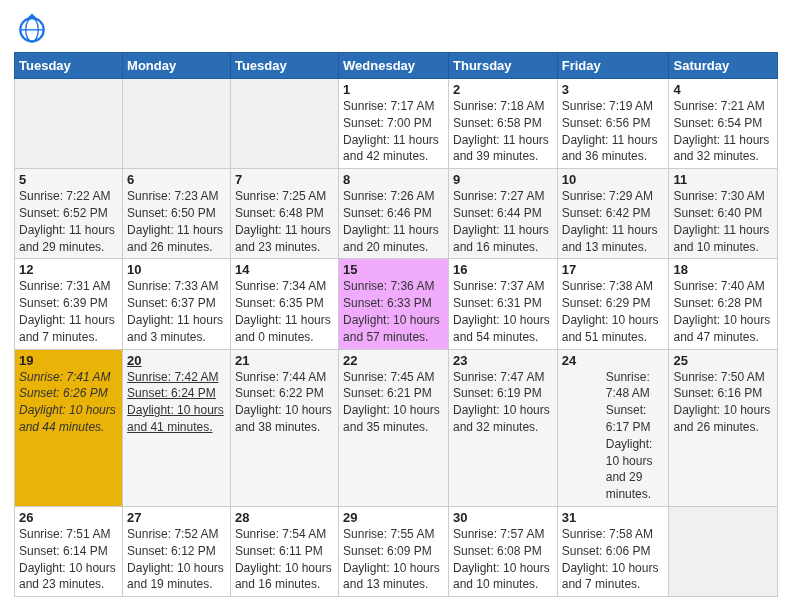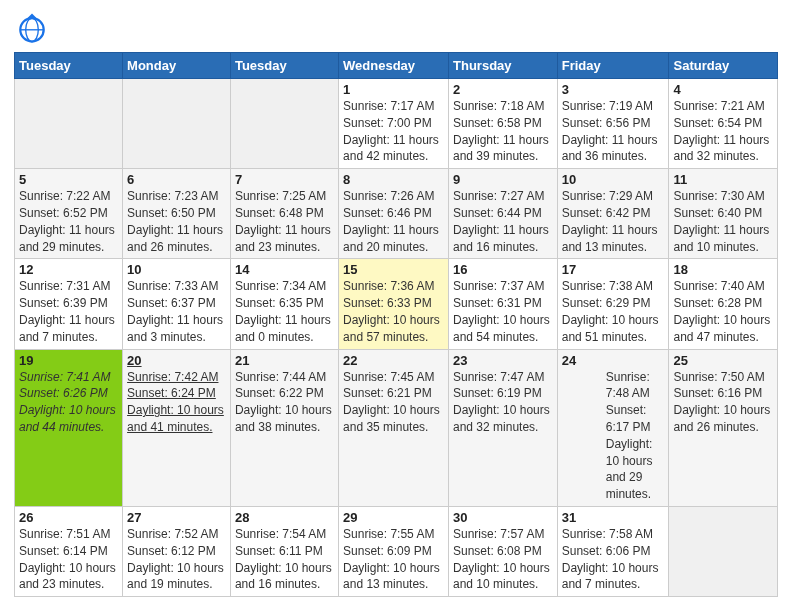"15" td { background: #fef9c3 -> #f0abfc }
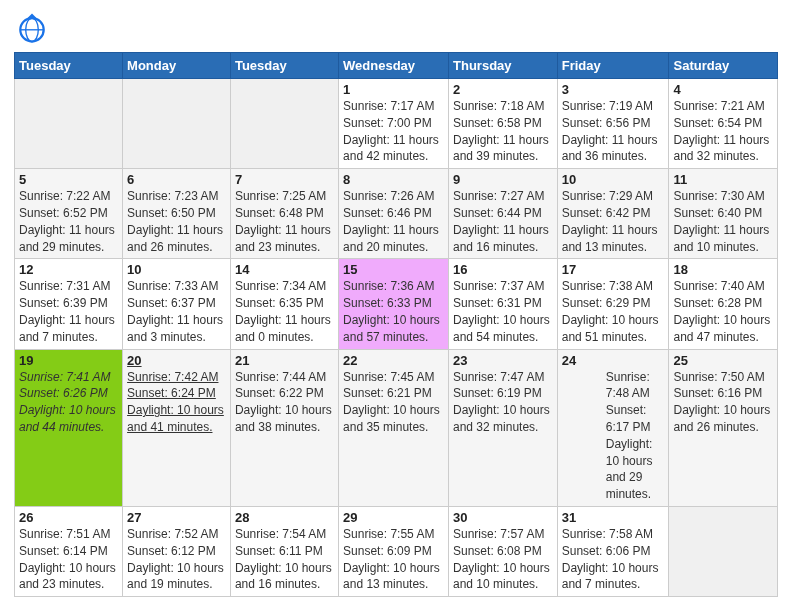"19" td { background: #84cc16 -> #eab308 }
